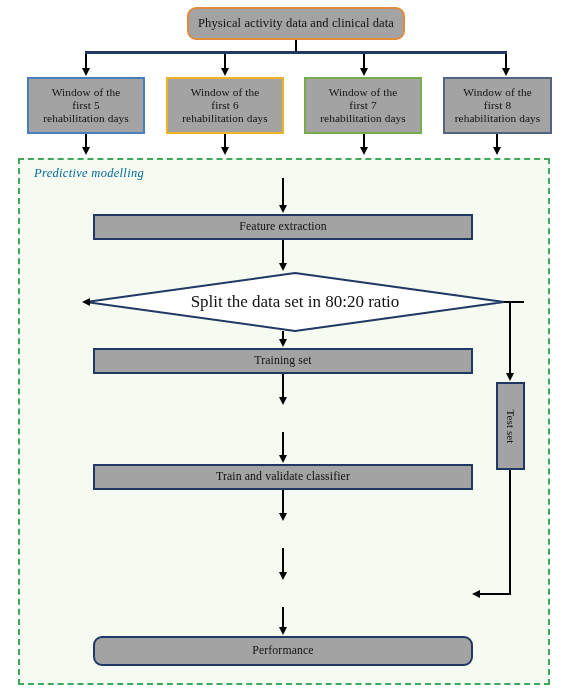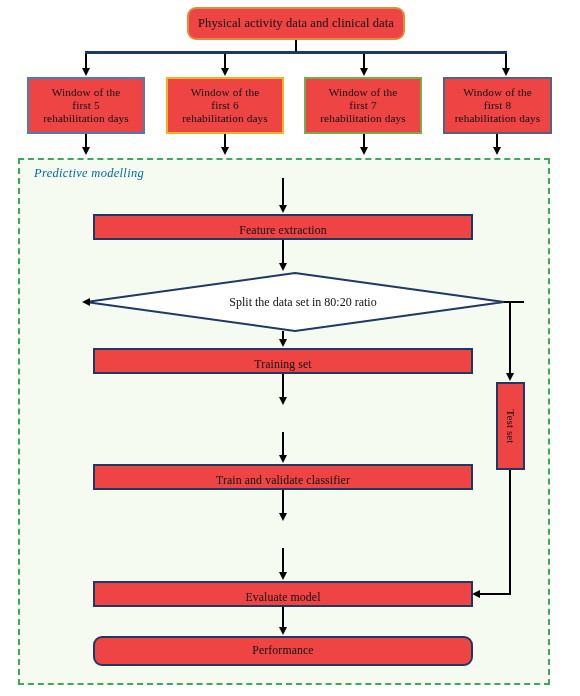"Physical activity data and clinical" .node { background: #ef4444 -> #a3a3a3 }
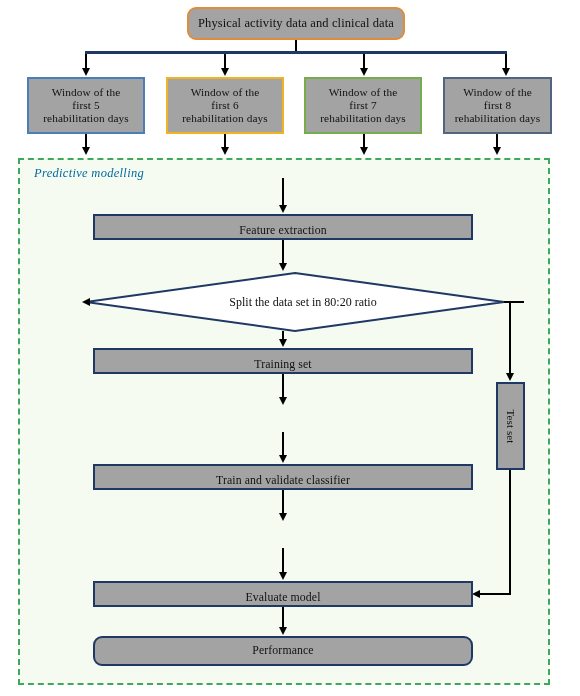"Feature extraction" .proc { align-items: flex-end -> none }
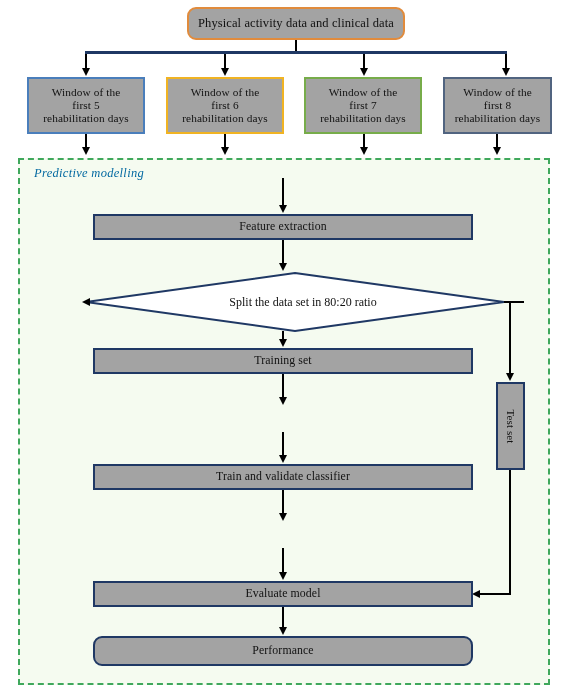"Split the data set in" .diamond-label { font-size: 12px -> 17px; left: 8px -> 0 }
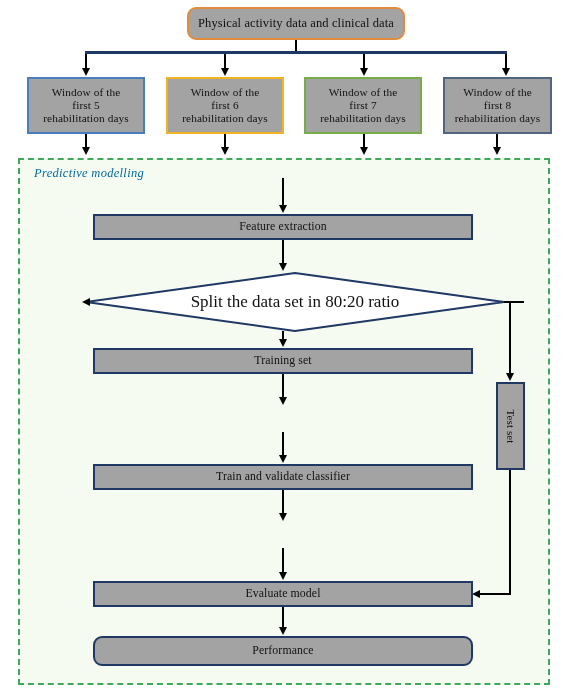"Evaluate model" div.node { html: <div> <span>Evaluate model</span> </div> -> none }
